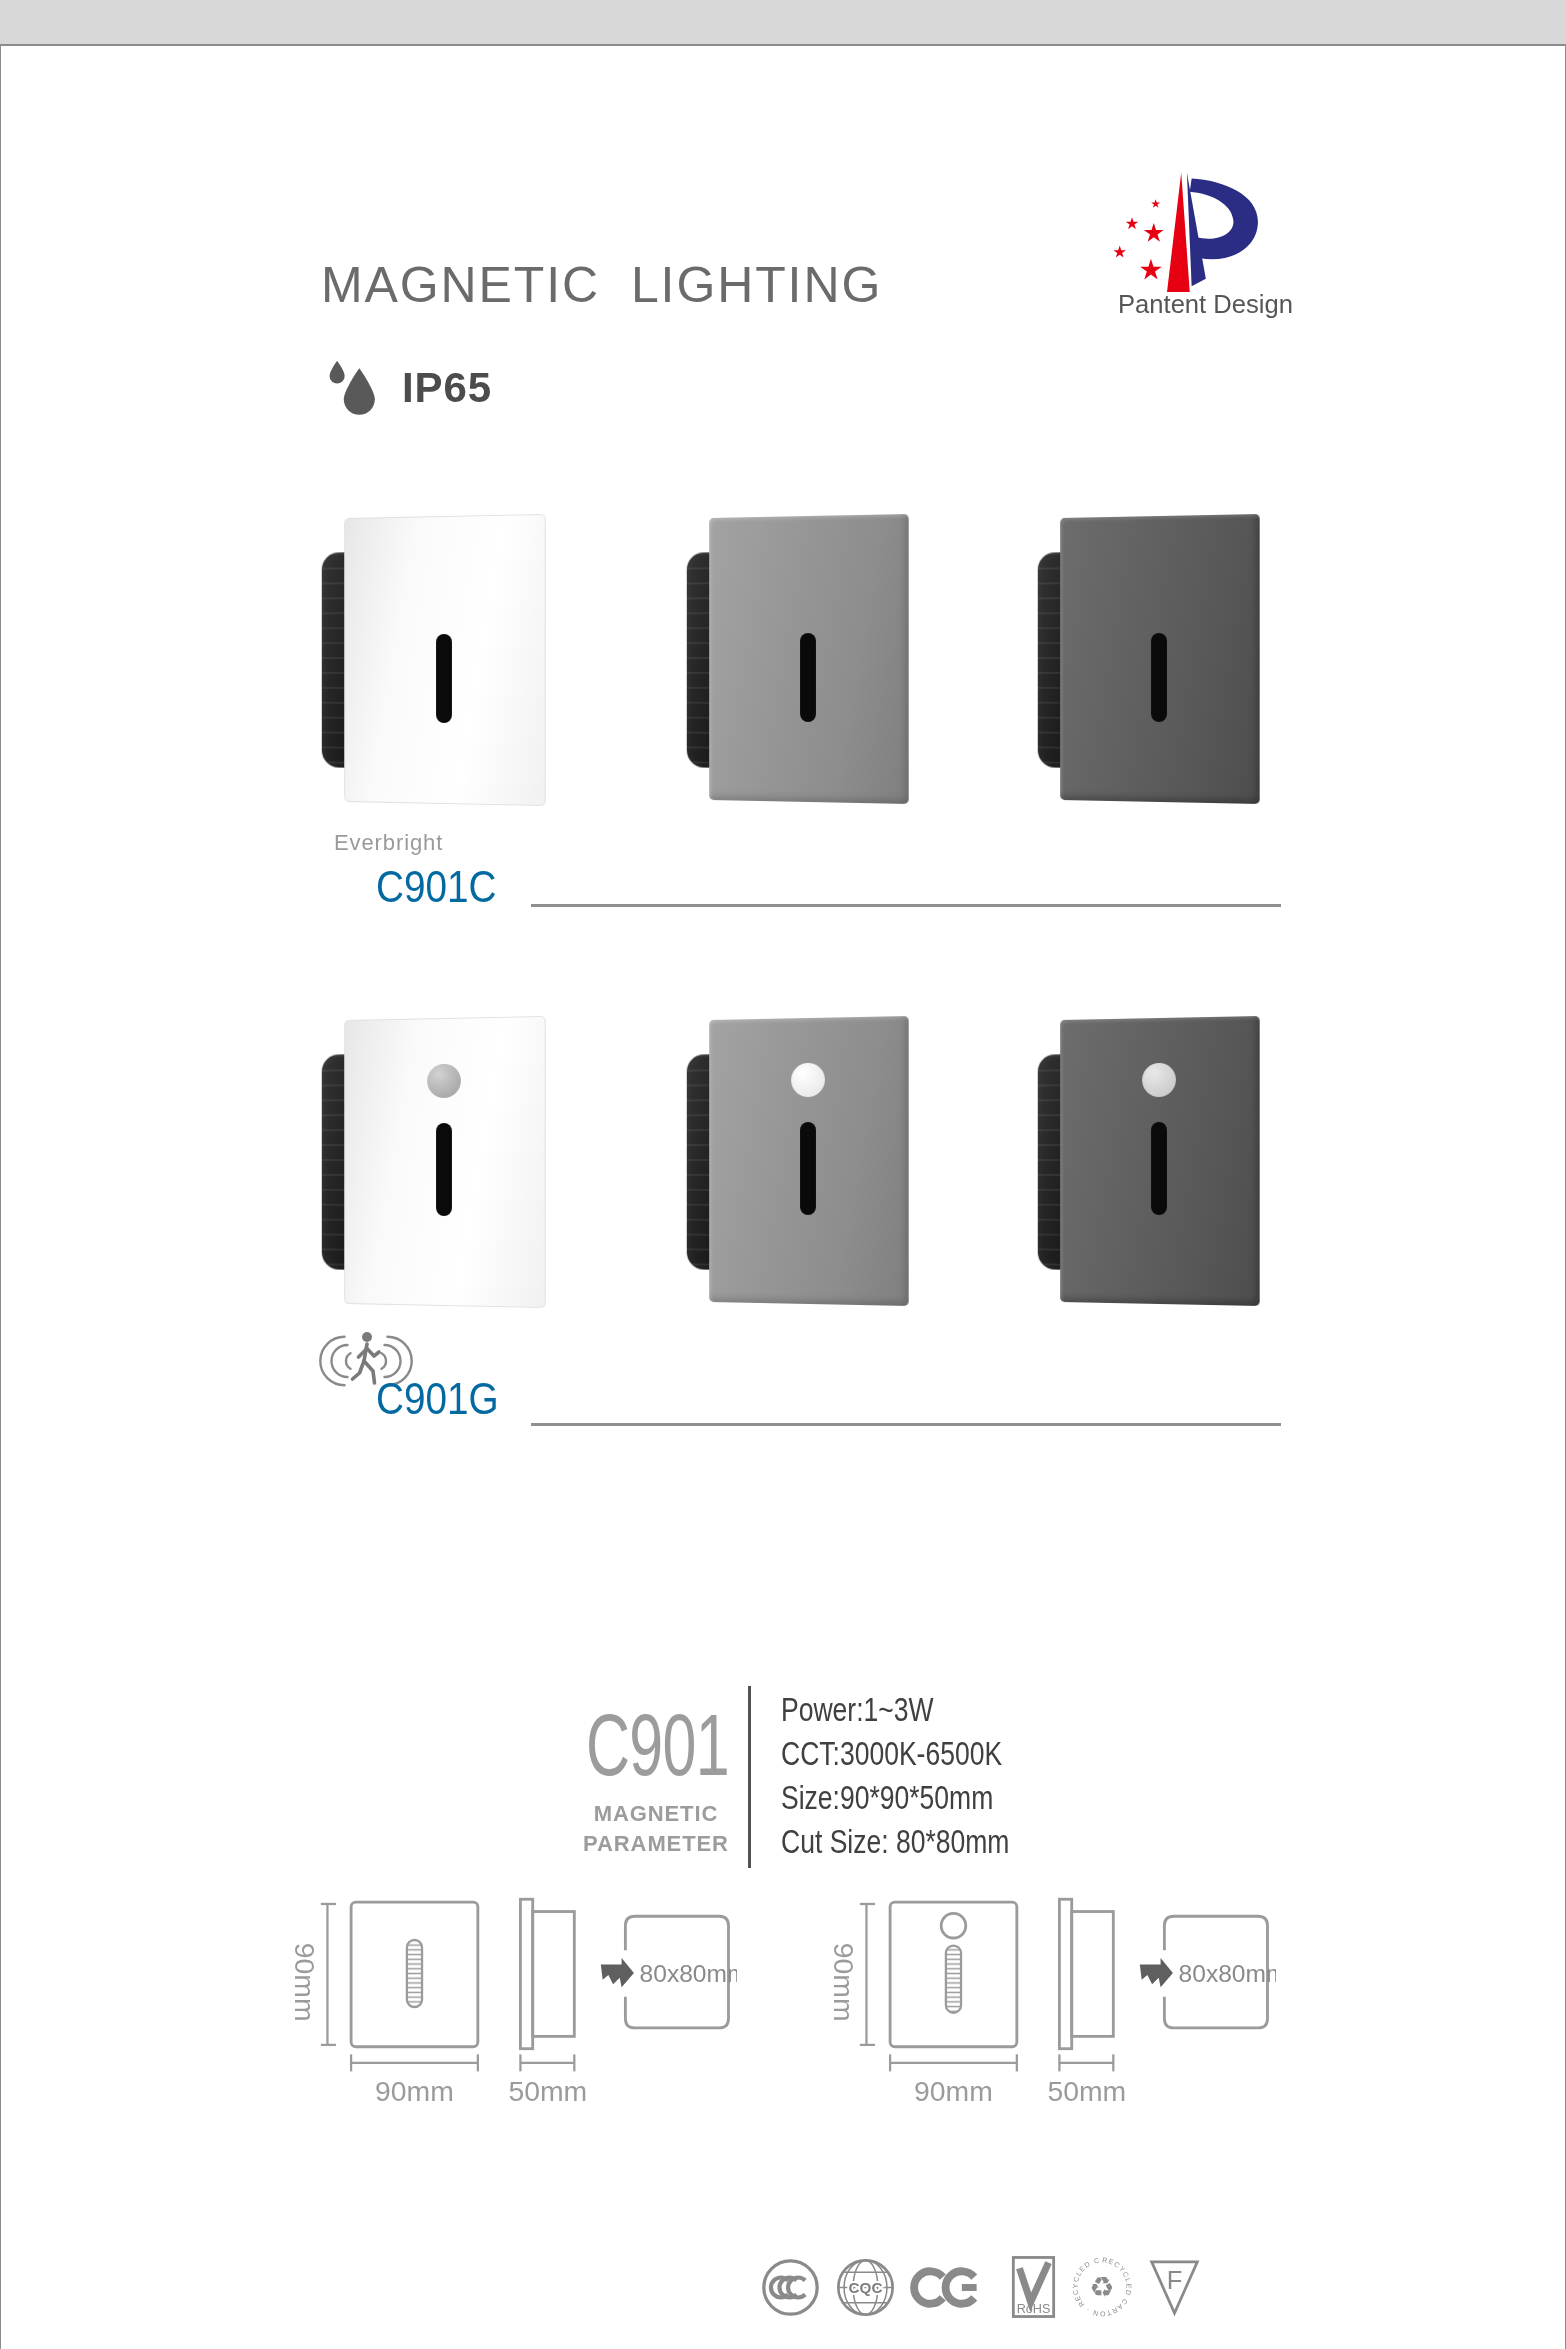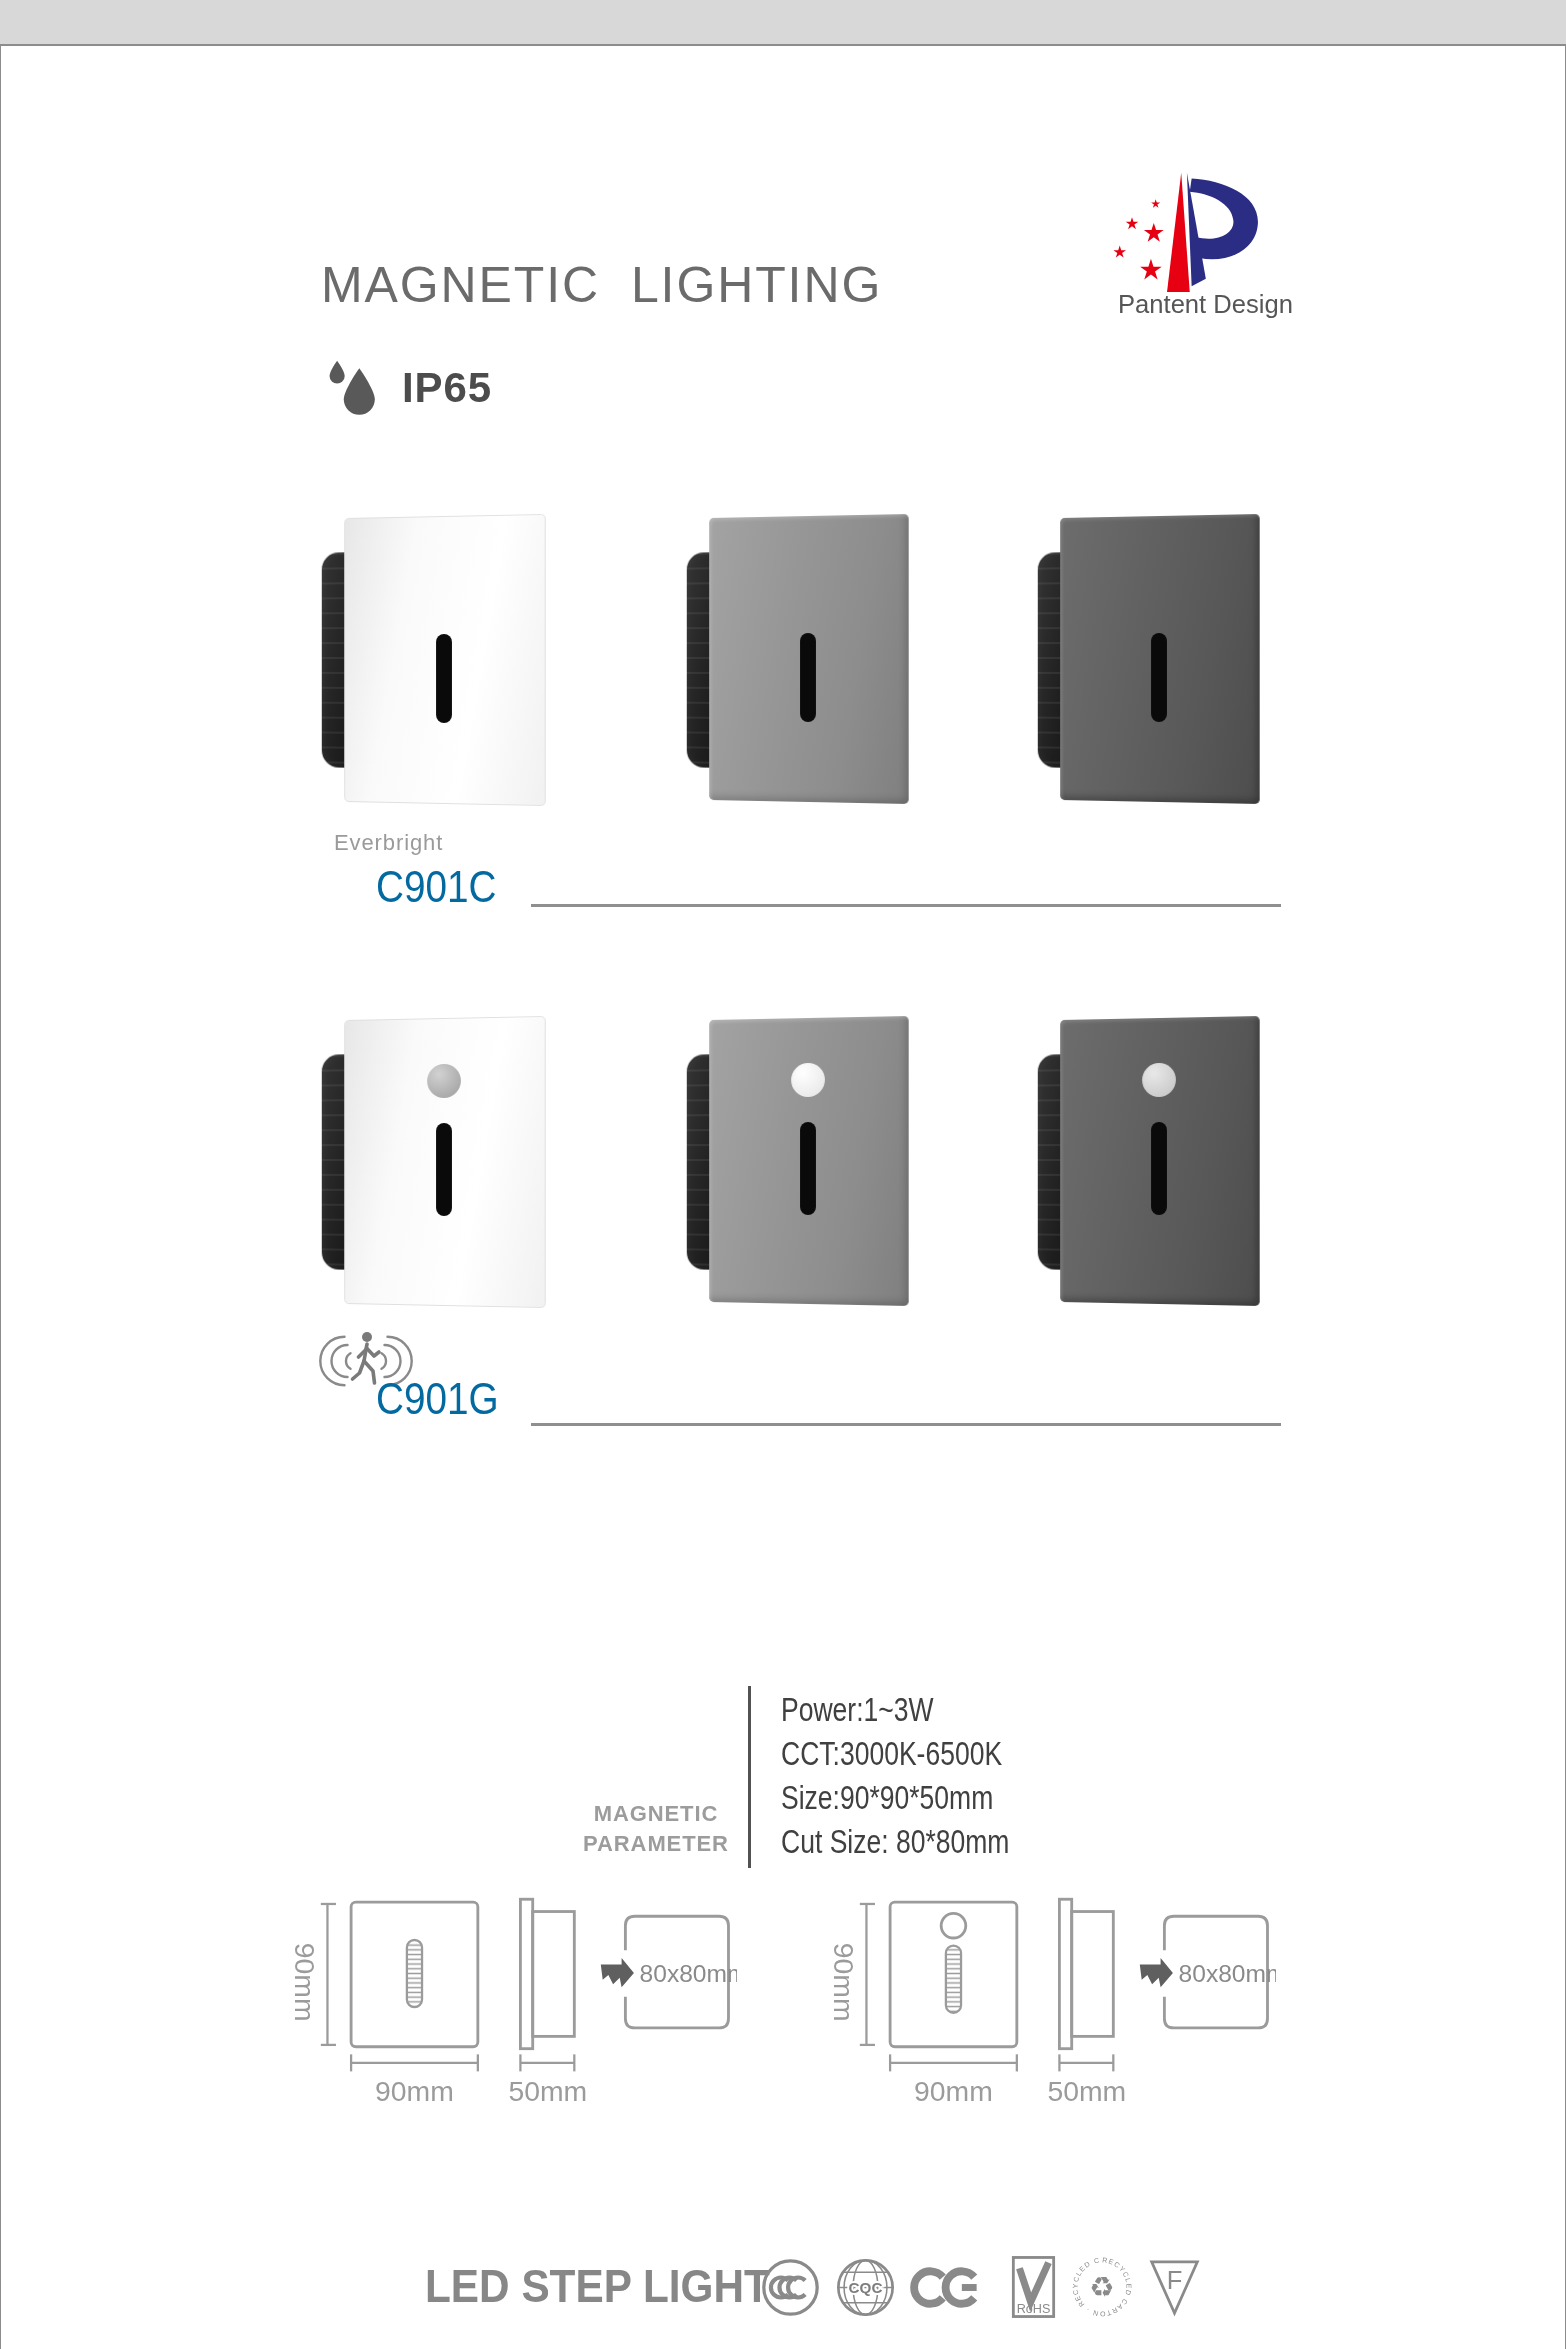"C901" div.abs { html: none -> <div><span>C901</span></div> }
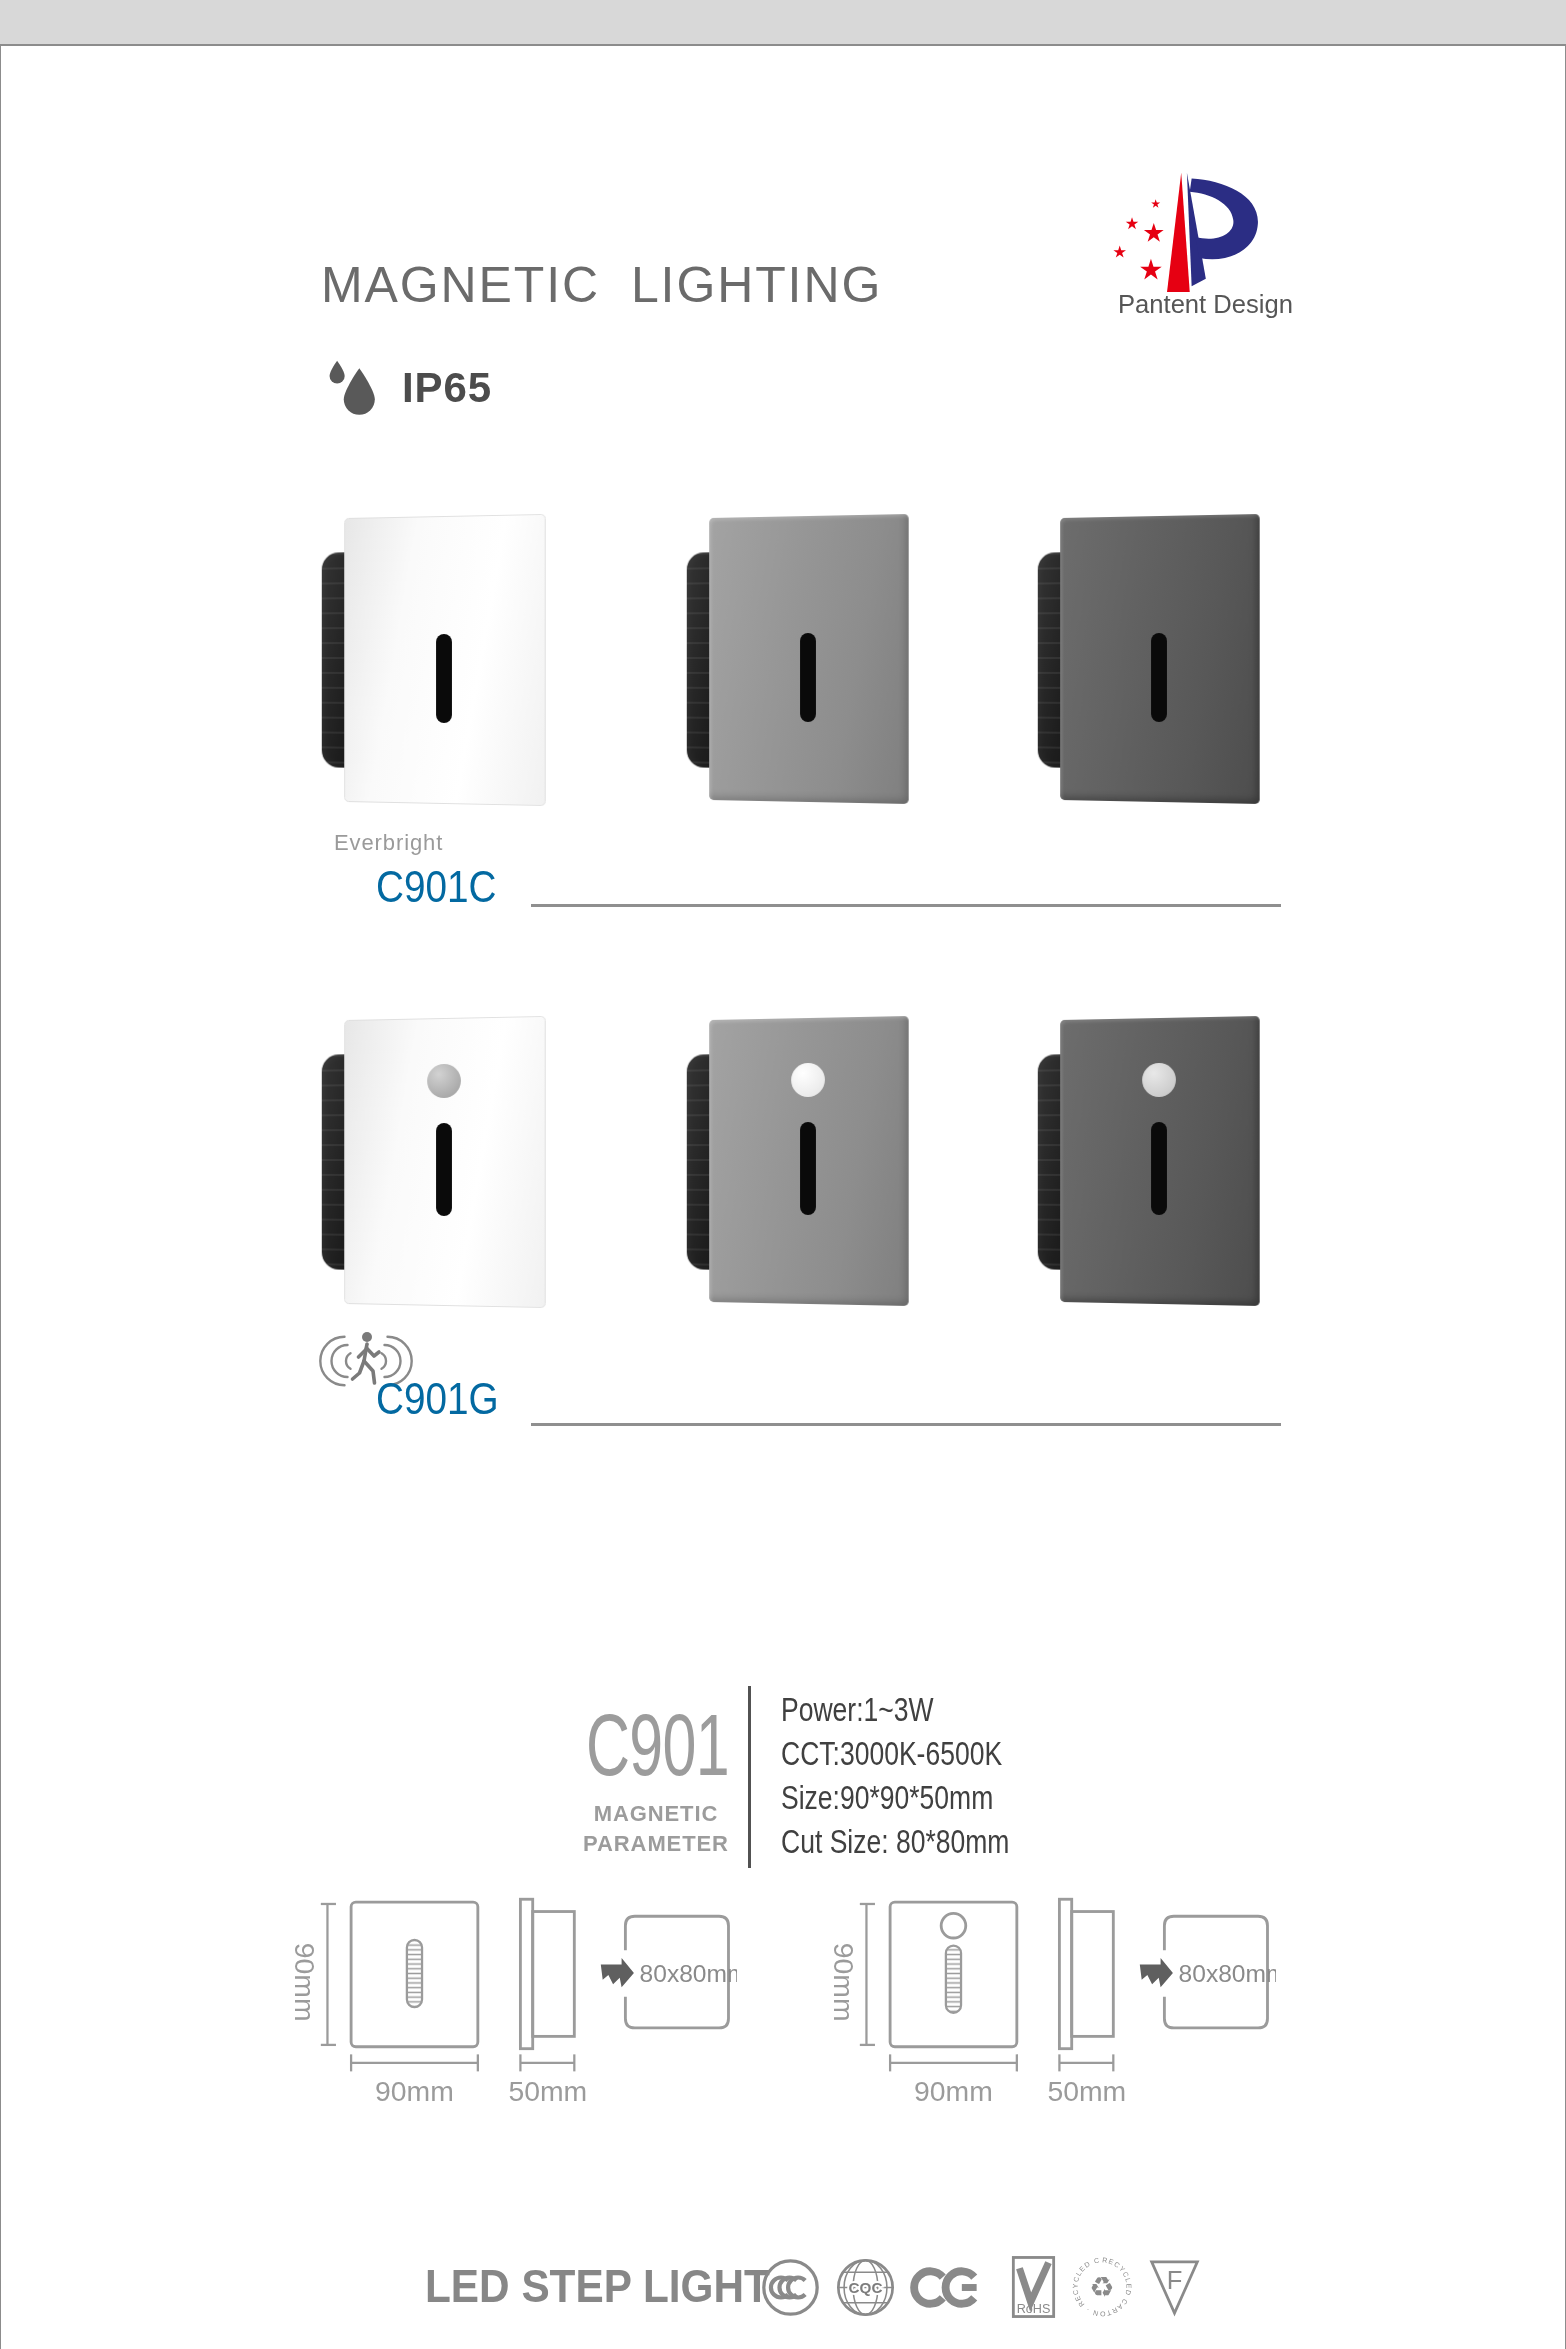"LED STEP LIGHT" div.abs { html: <div><span>LED STEP LIGHT</span></div> -> none }
